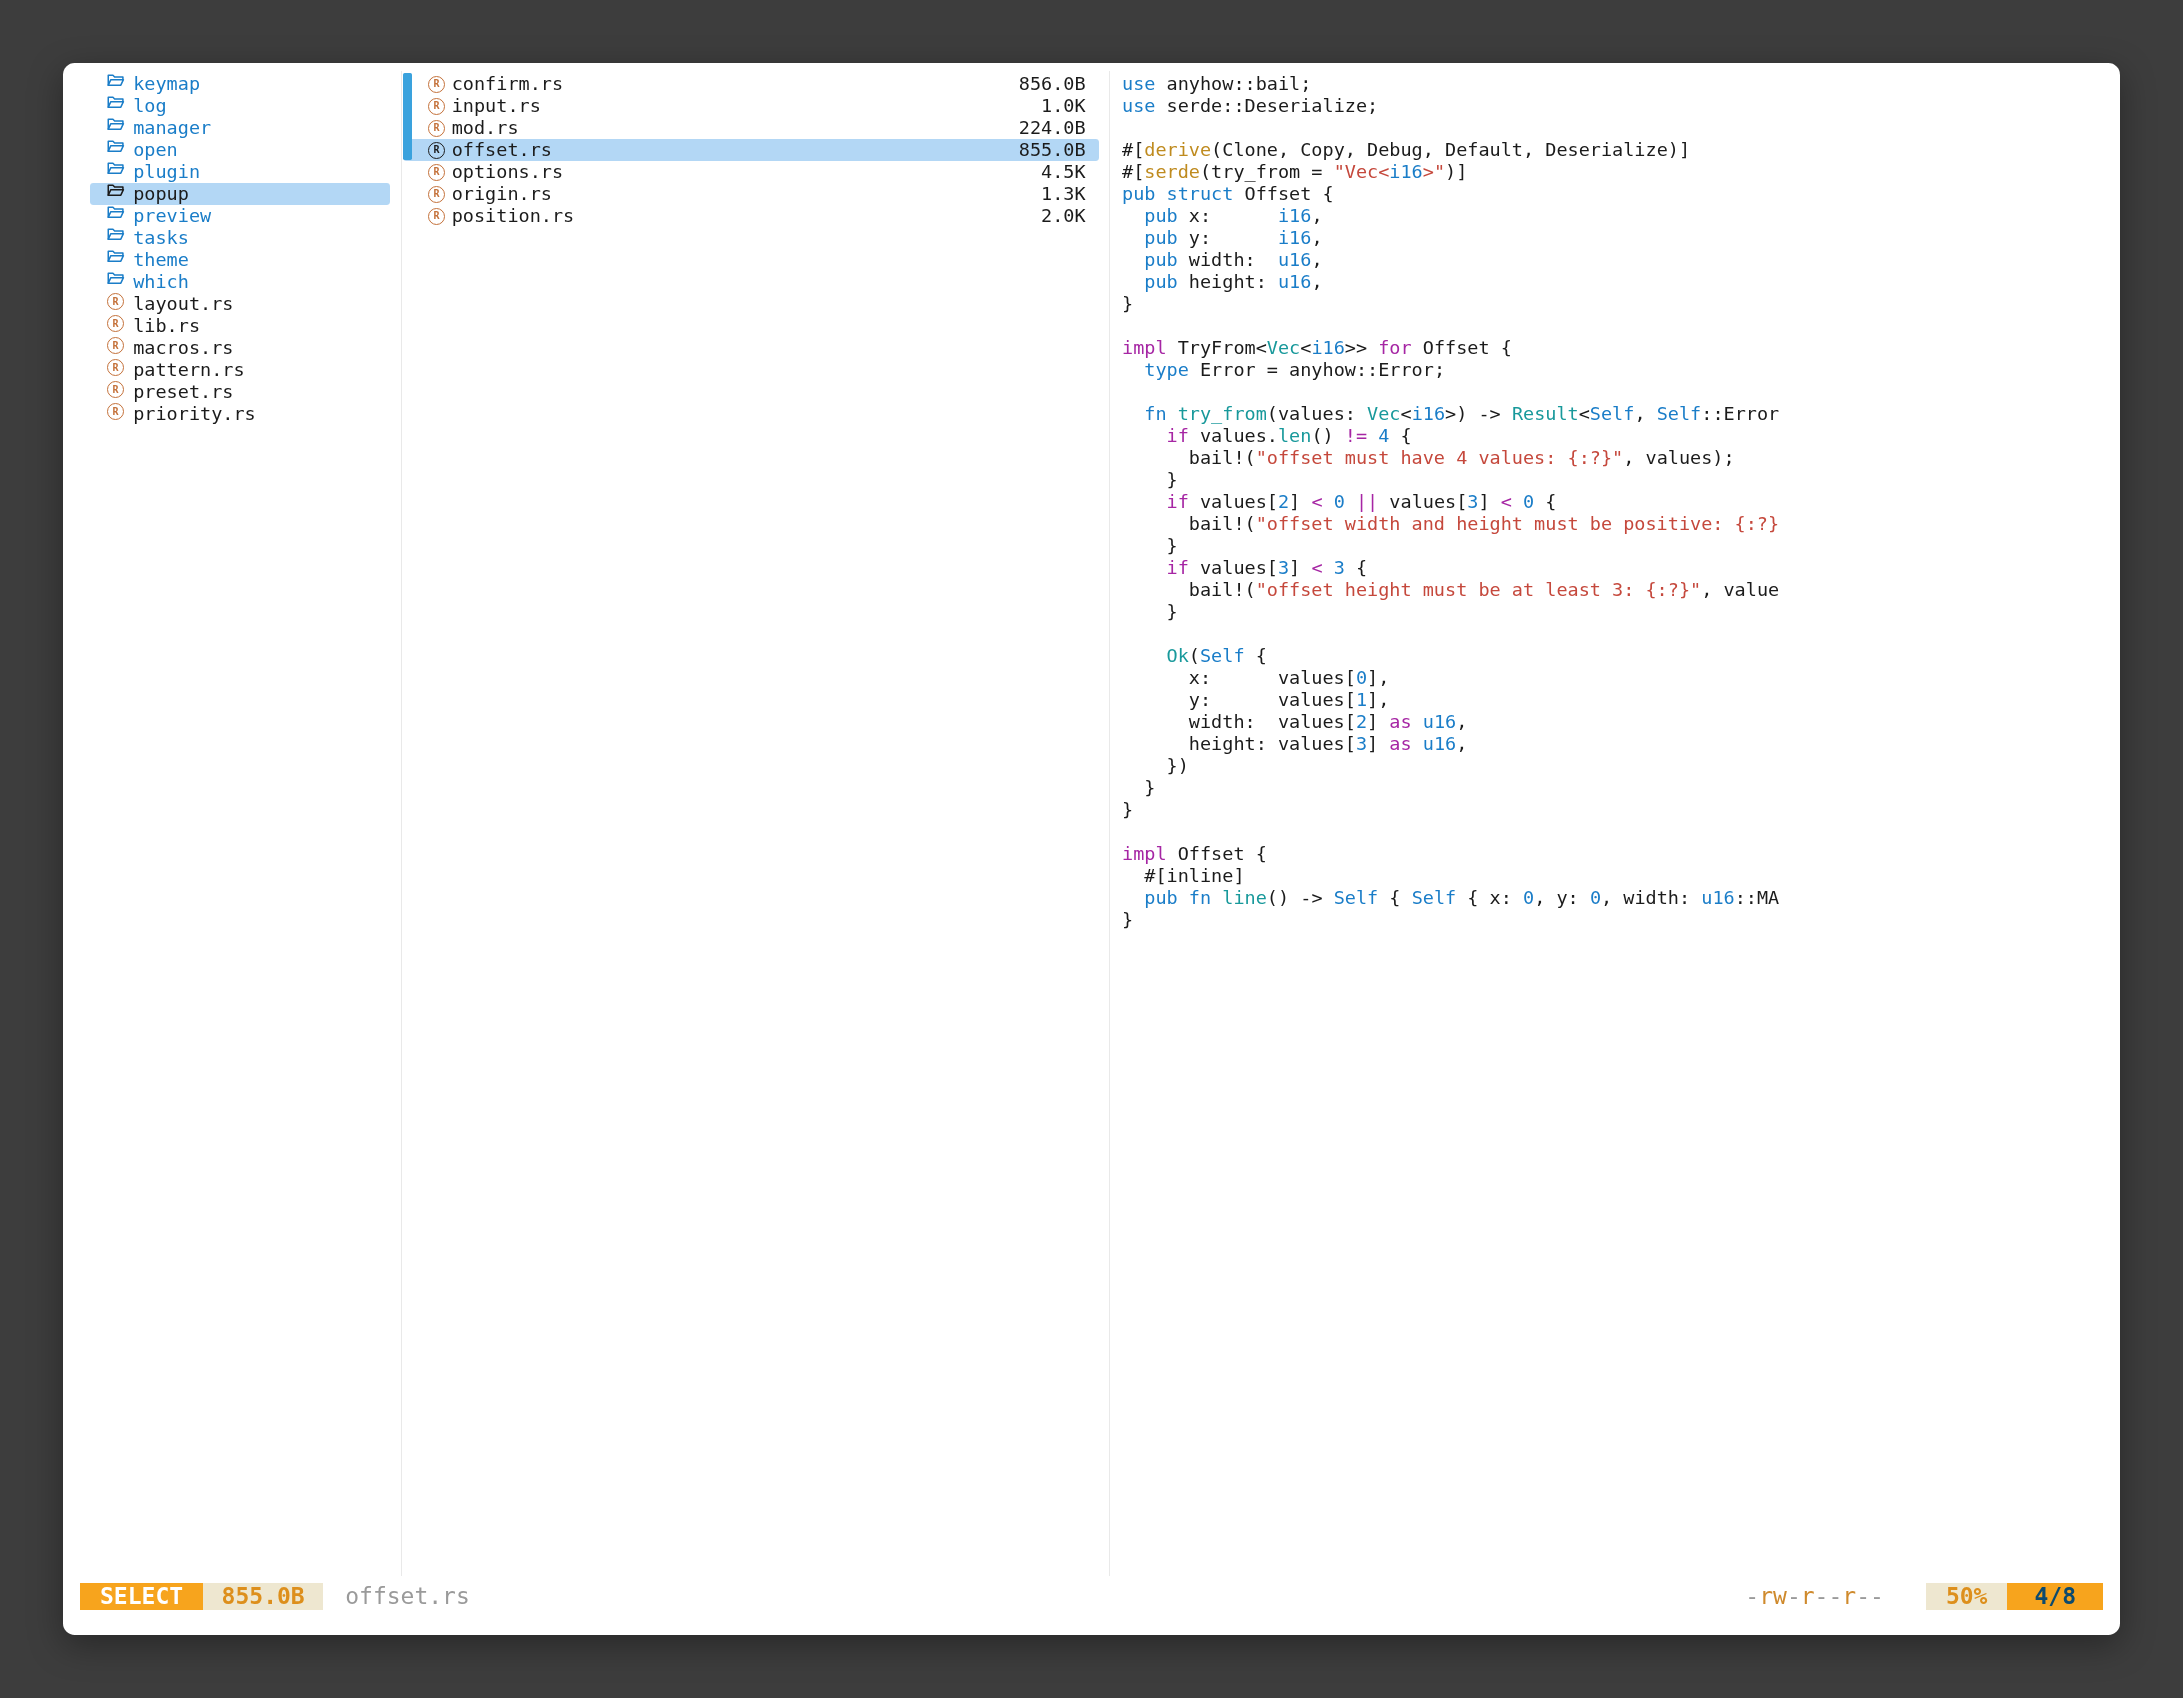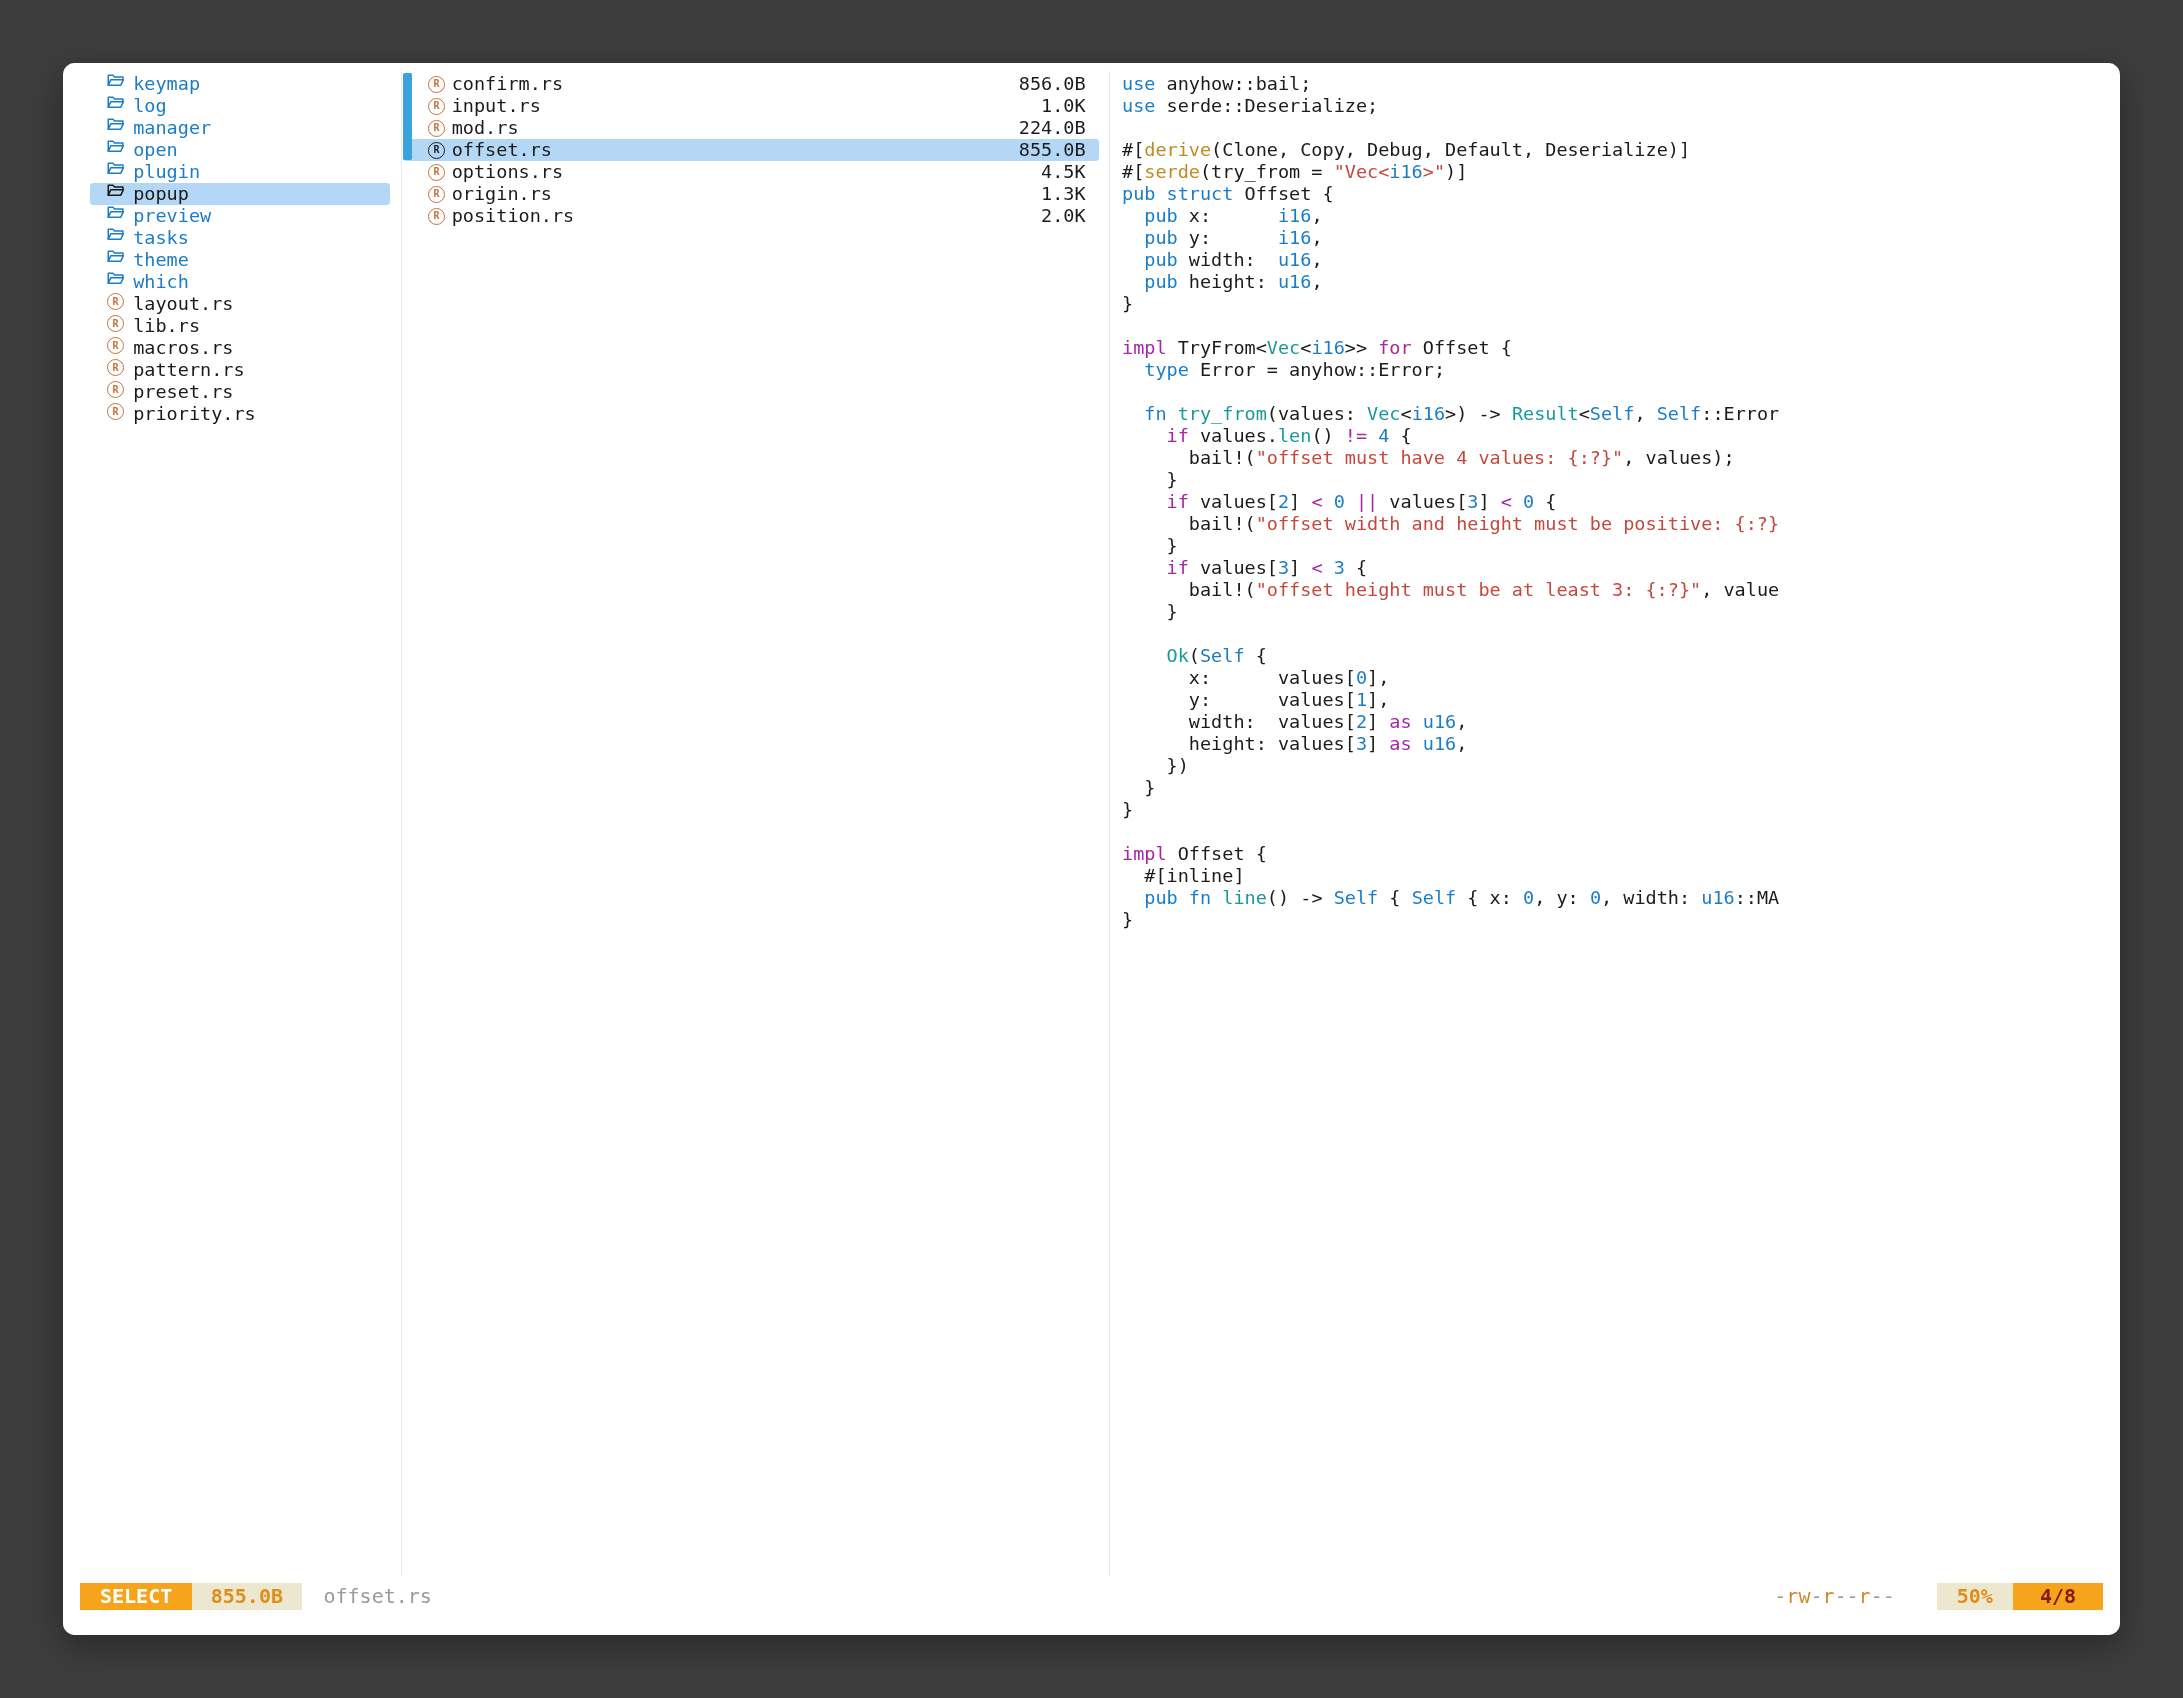"SELECT" #statusbar { font-size: 20px -> 23px }
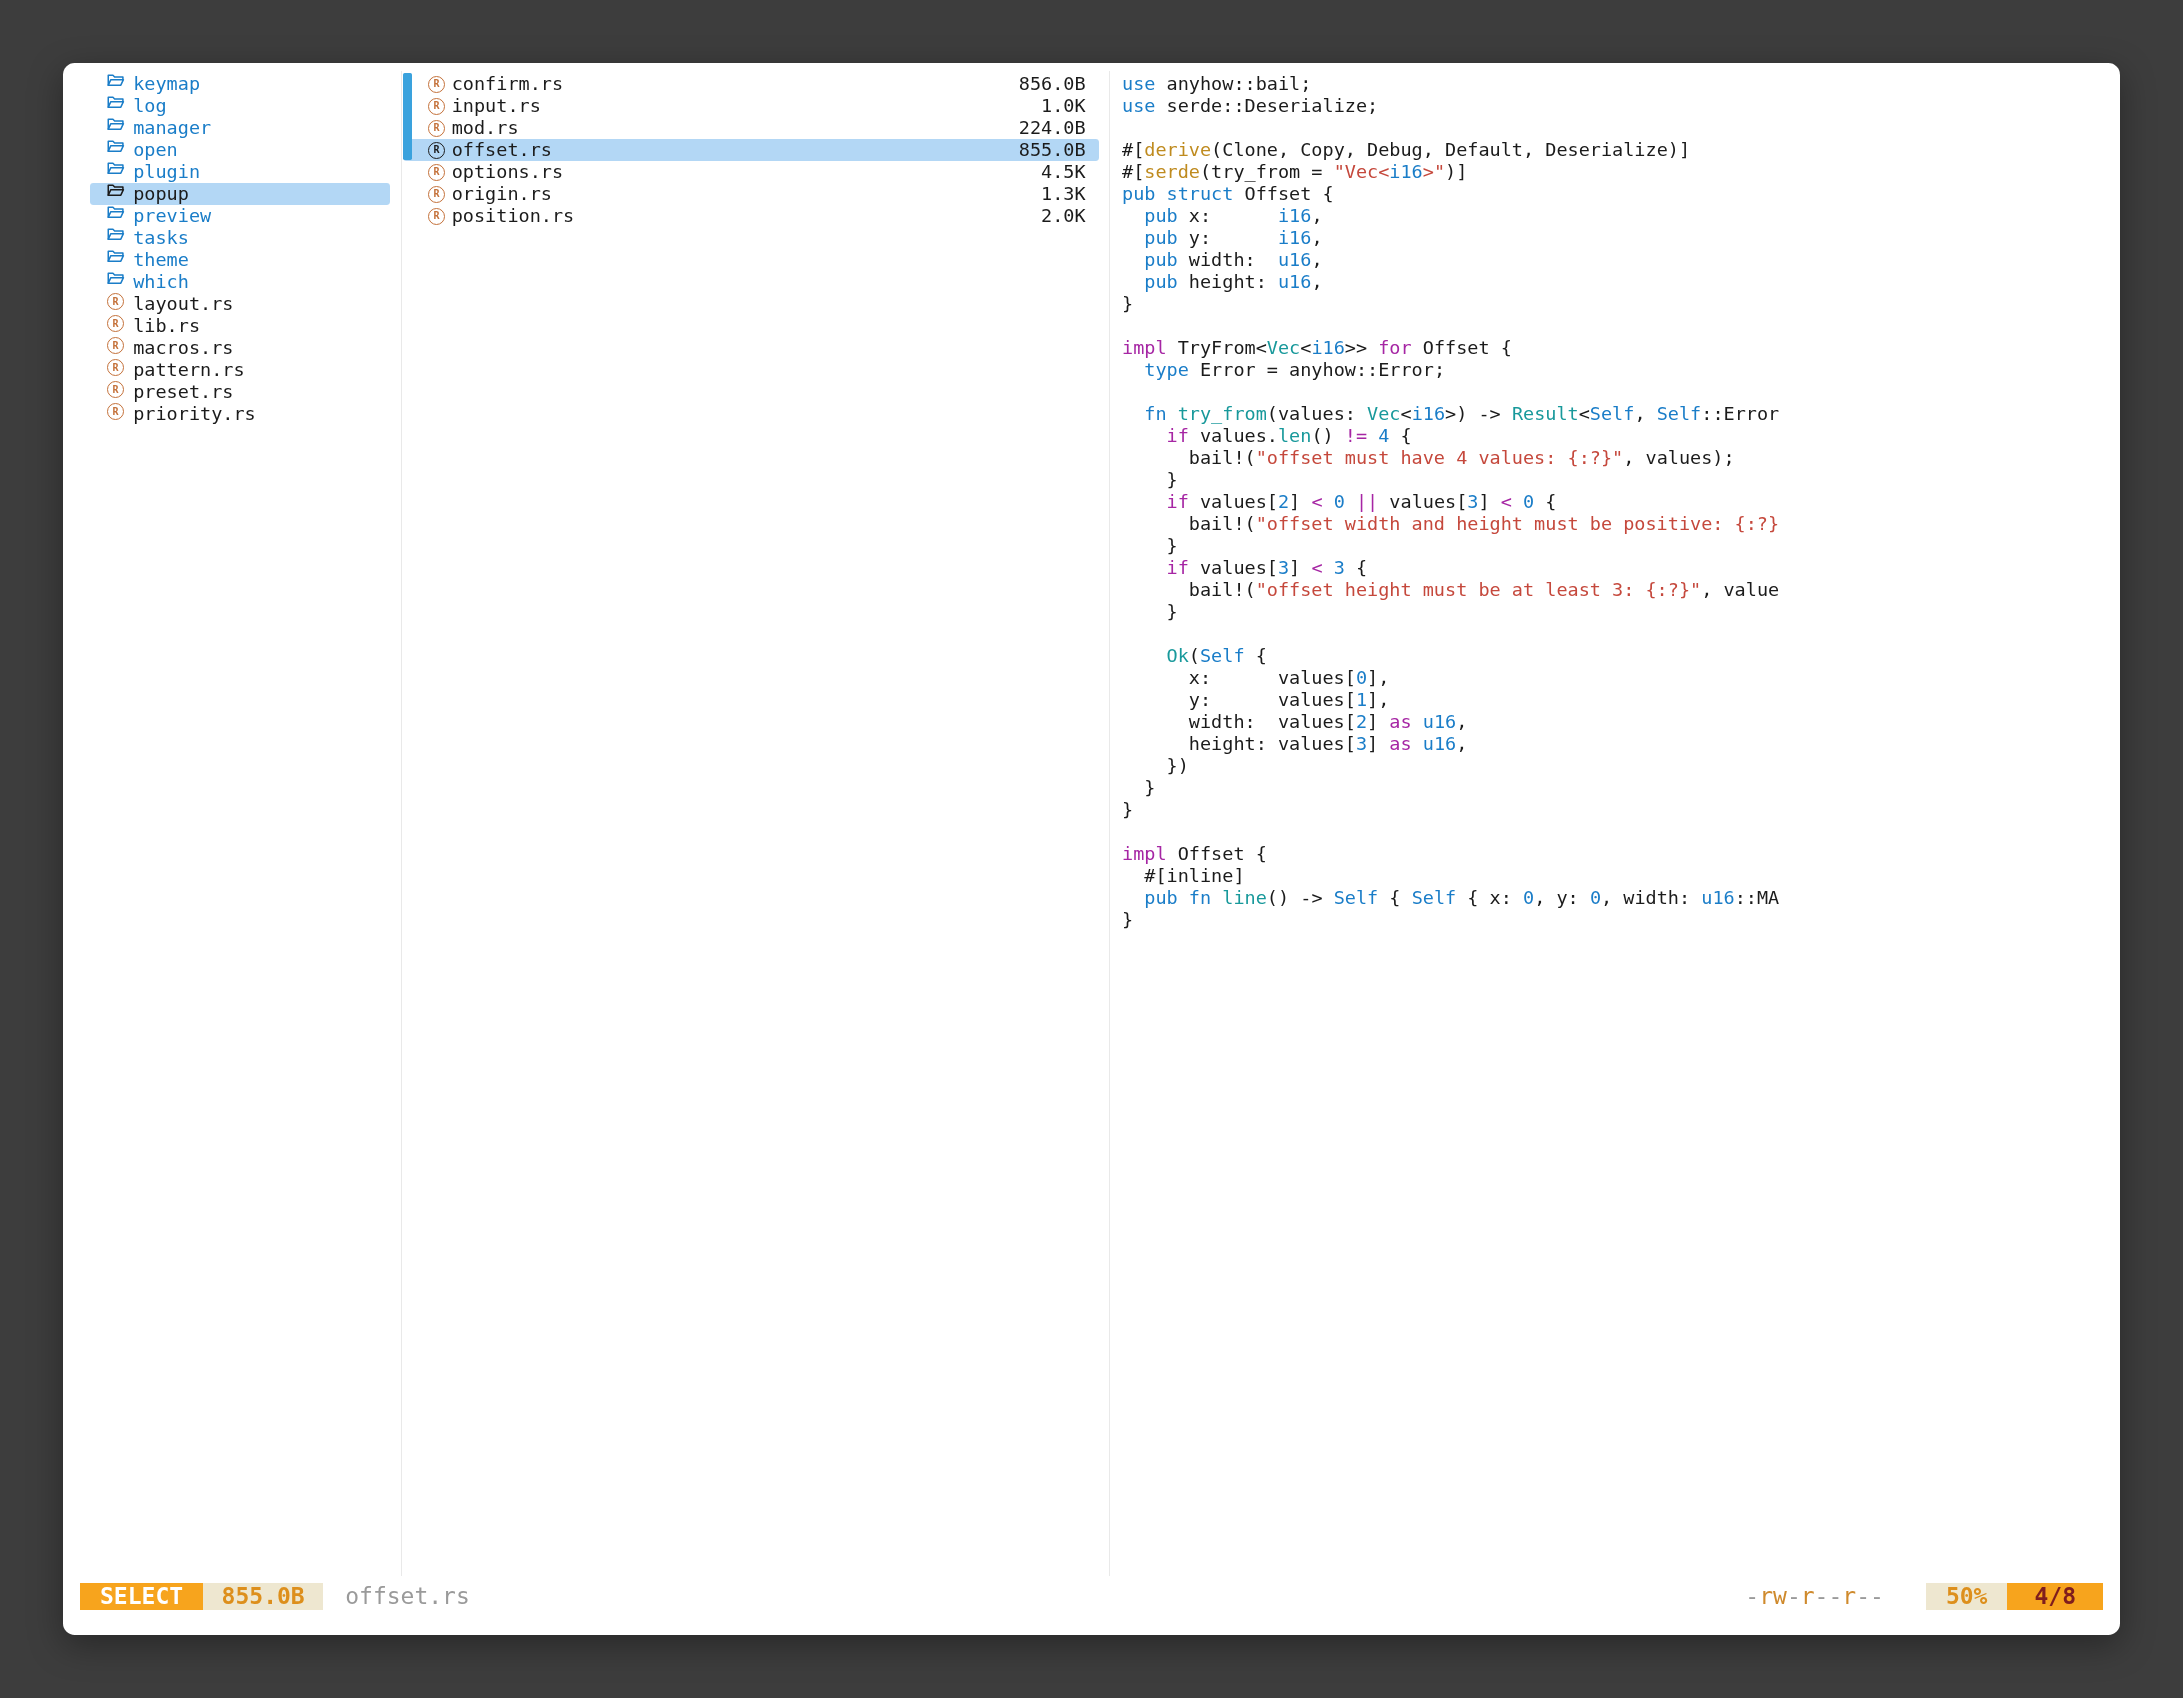"4/8" .badge.pos { color: #7f1d1d -> #0c4a6e }
